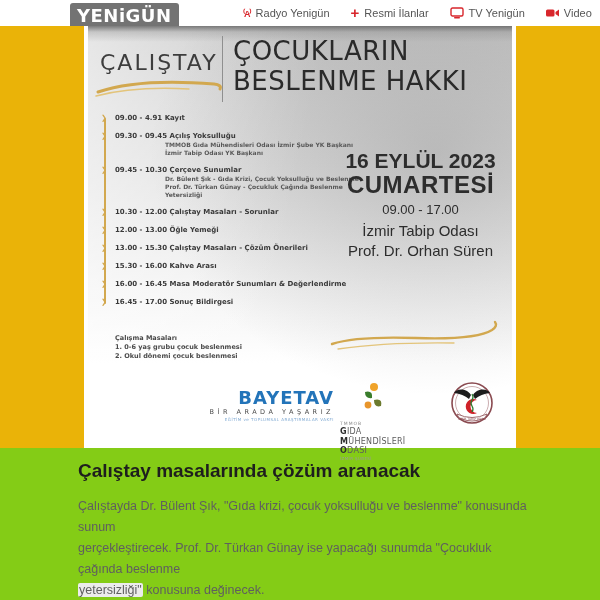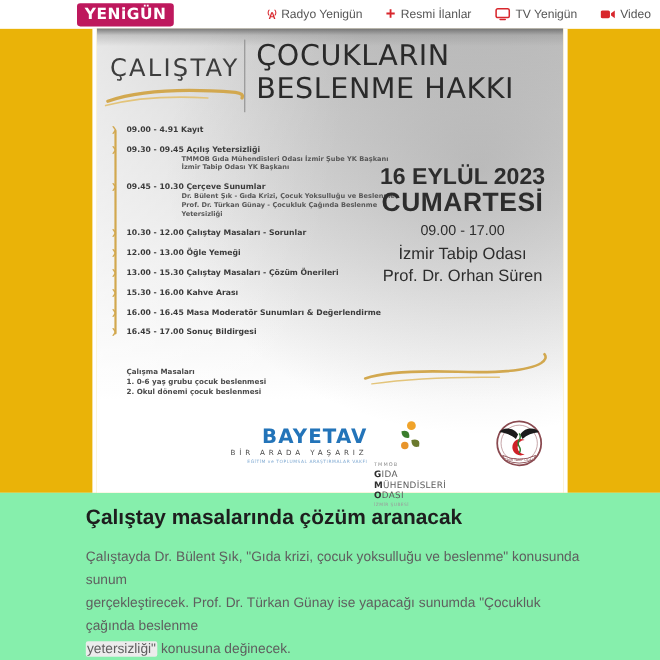"YENiGÜN" .logo { background: #be185d -> #737373; font-size: 14px -> 18px }
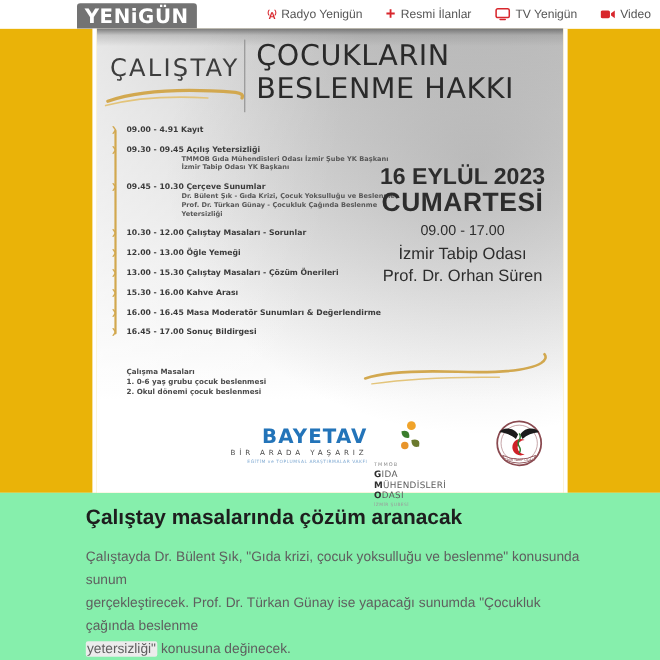"Açılış Yetersizliği" span { text: Yetersizliği -> Yoksulluğu }
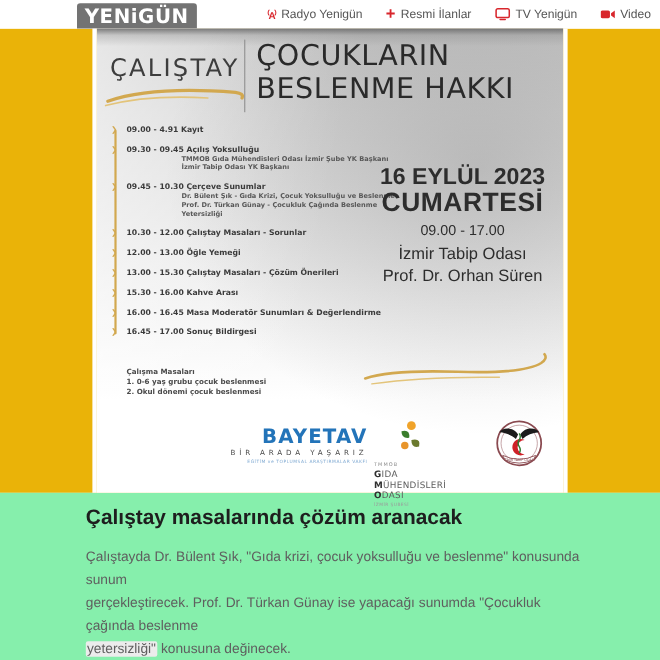"Çalıştay masalarında çözüm aranacak" .article { background: #86efac -> #84cc16 }
